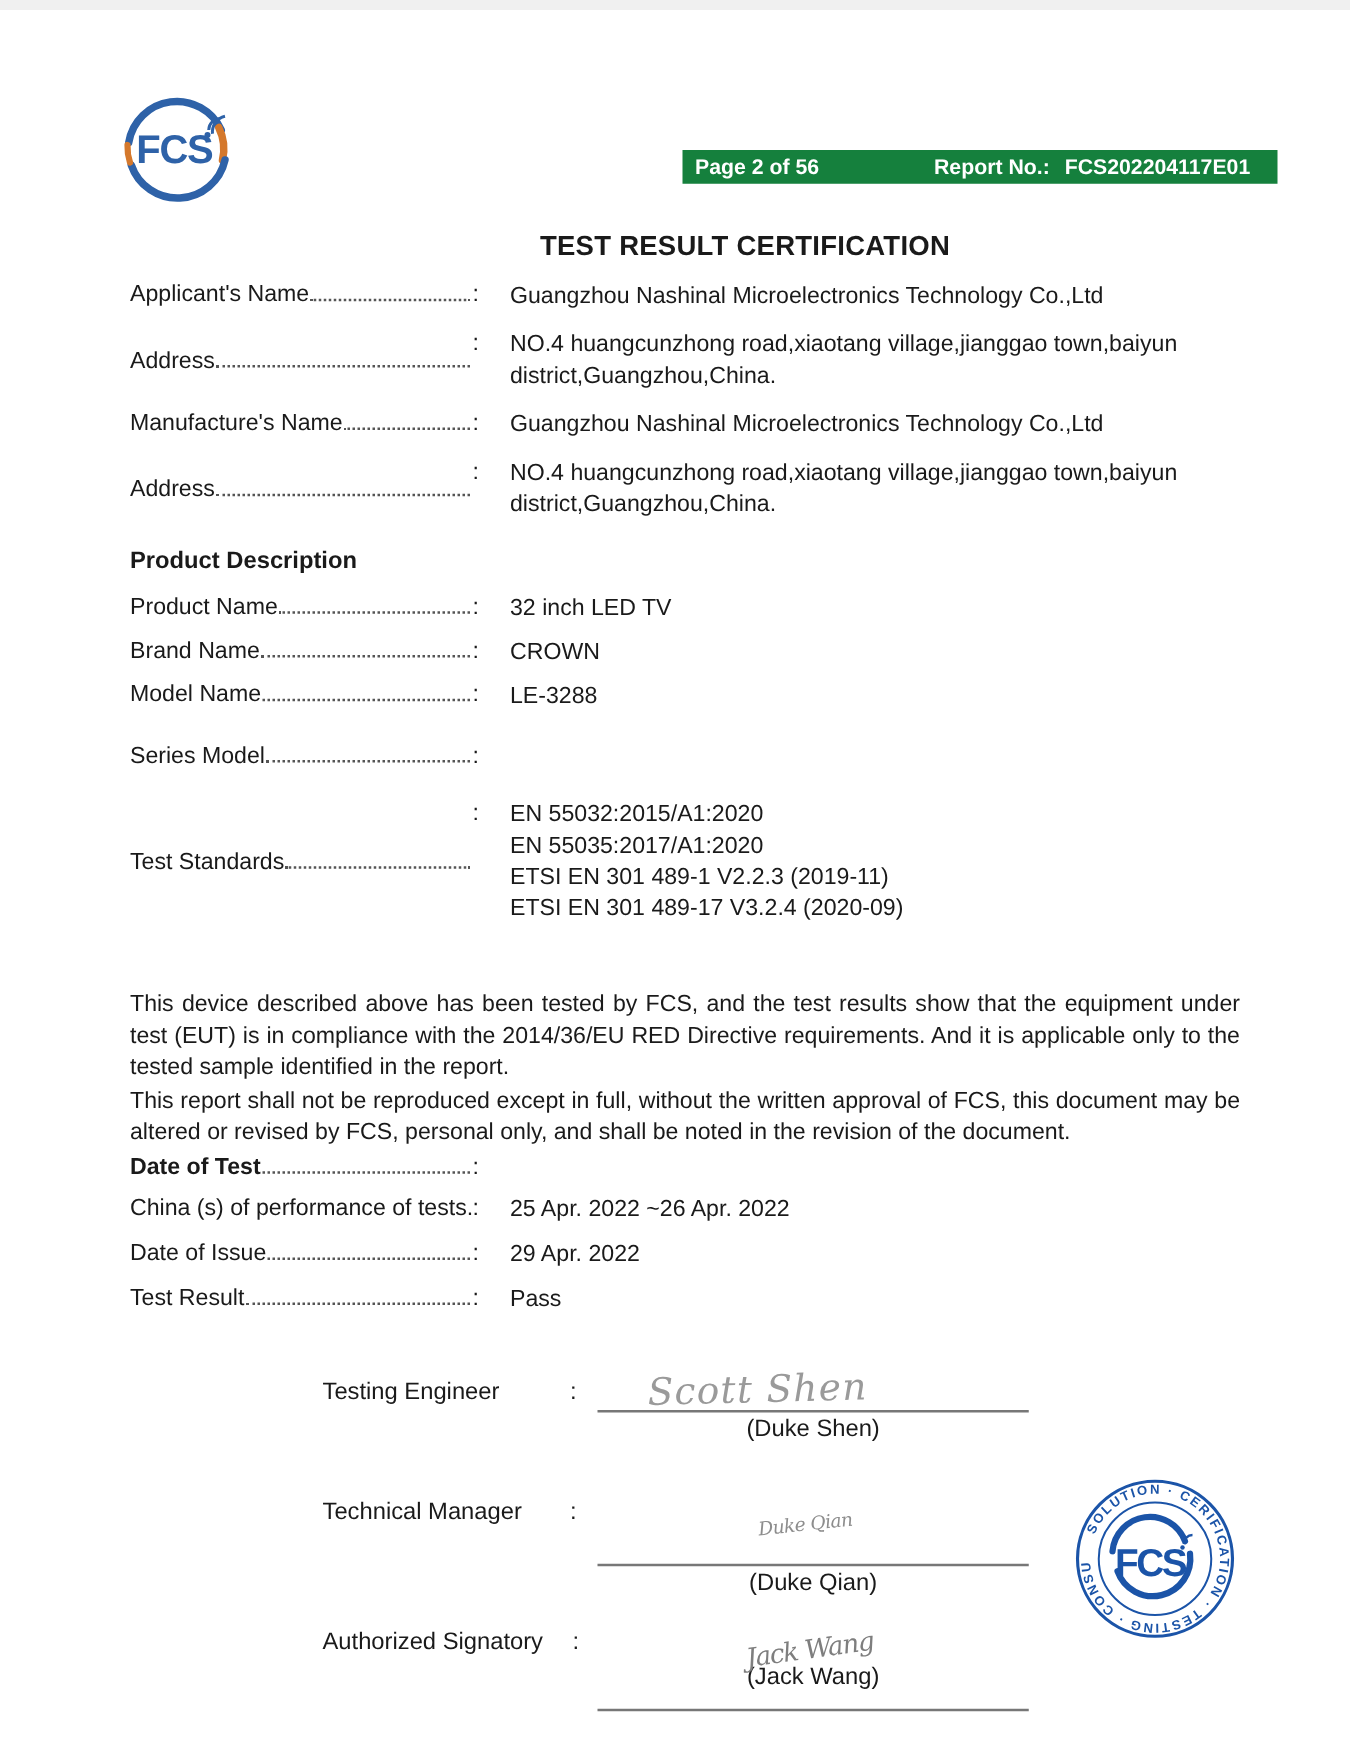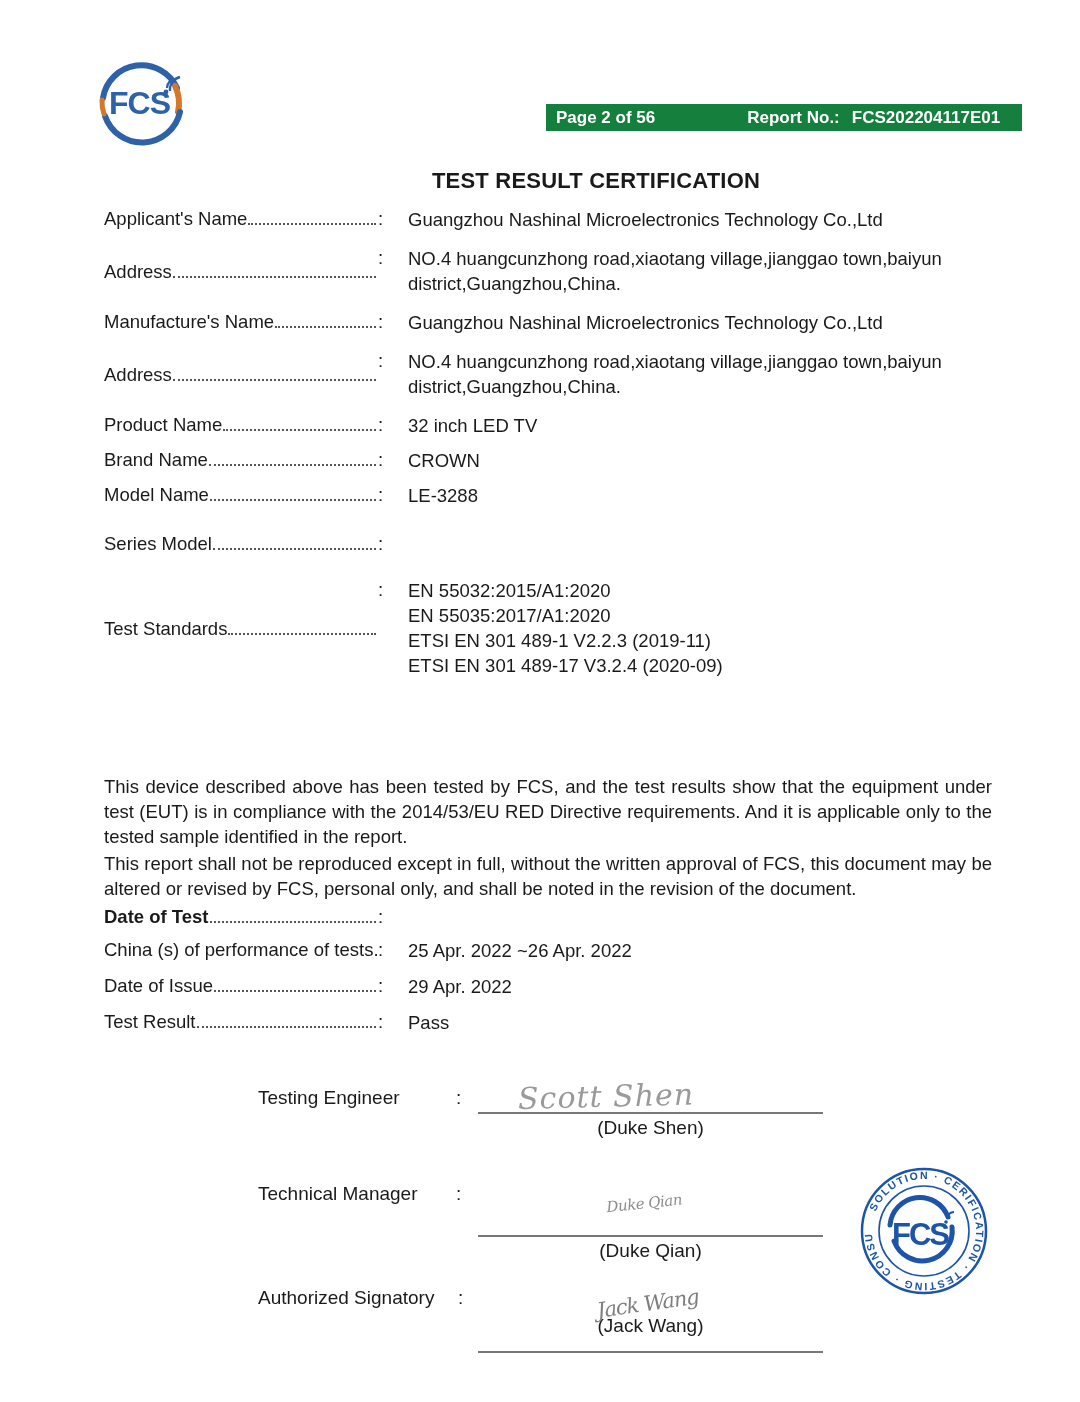"FCS" .page { top: 0 -> 16px }
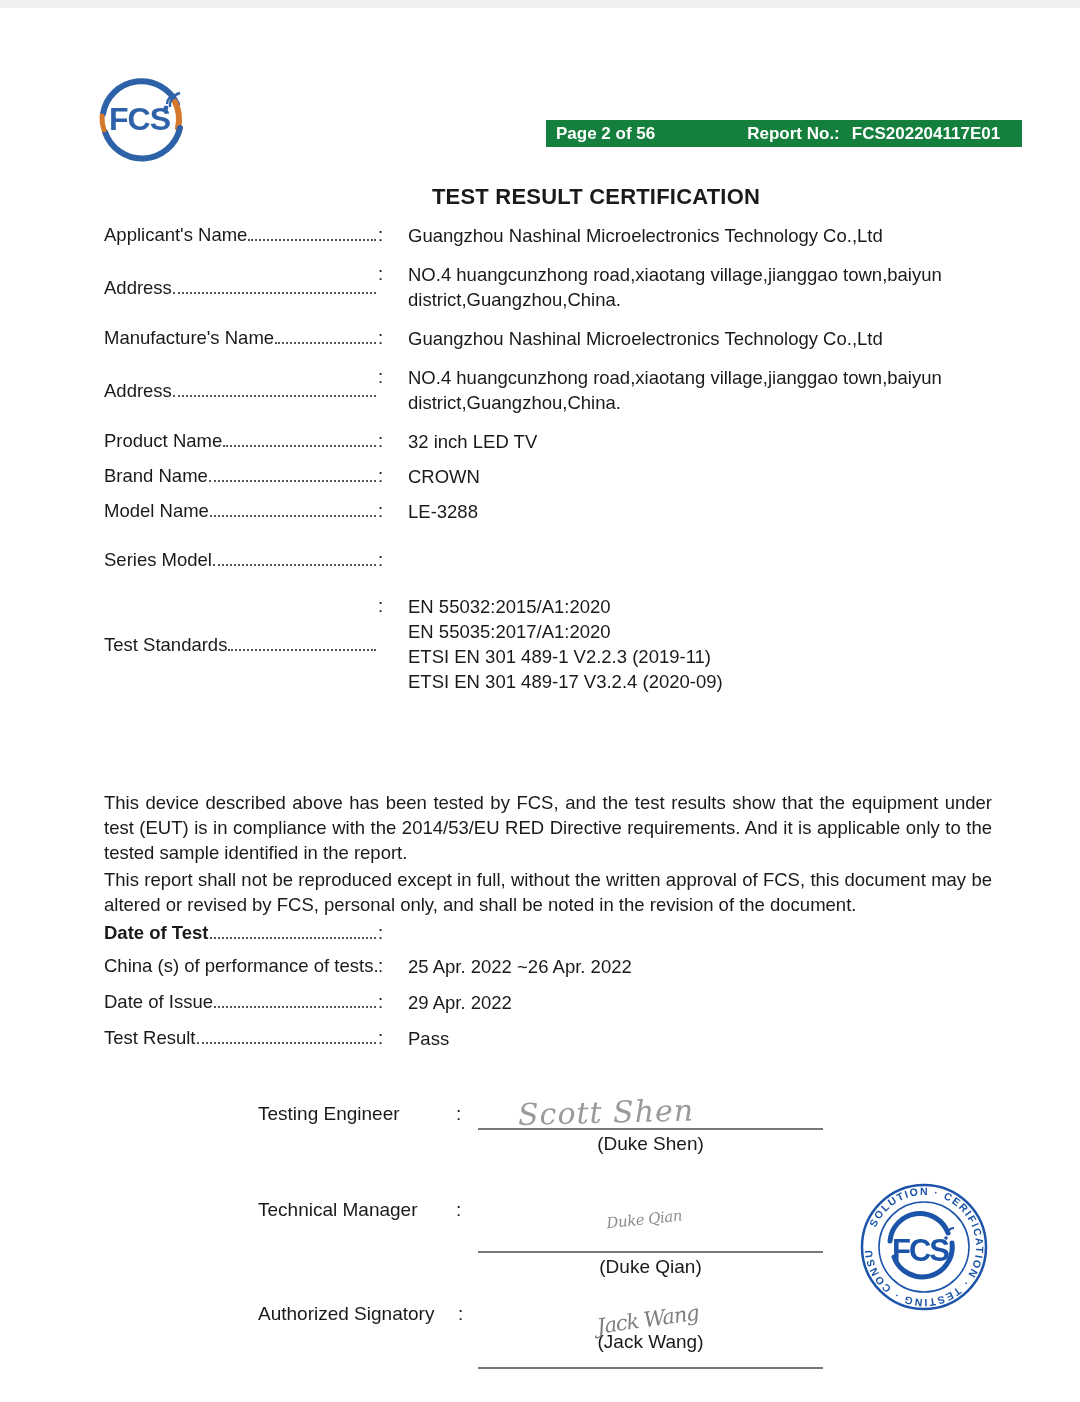"Product Description" div.section-head { html: none -> <div>Product Description</div> }
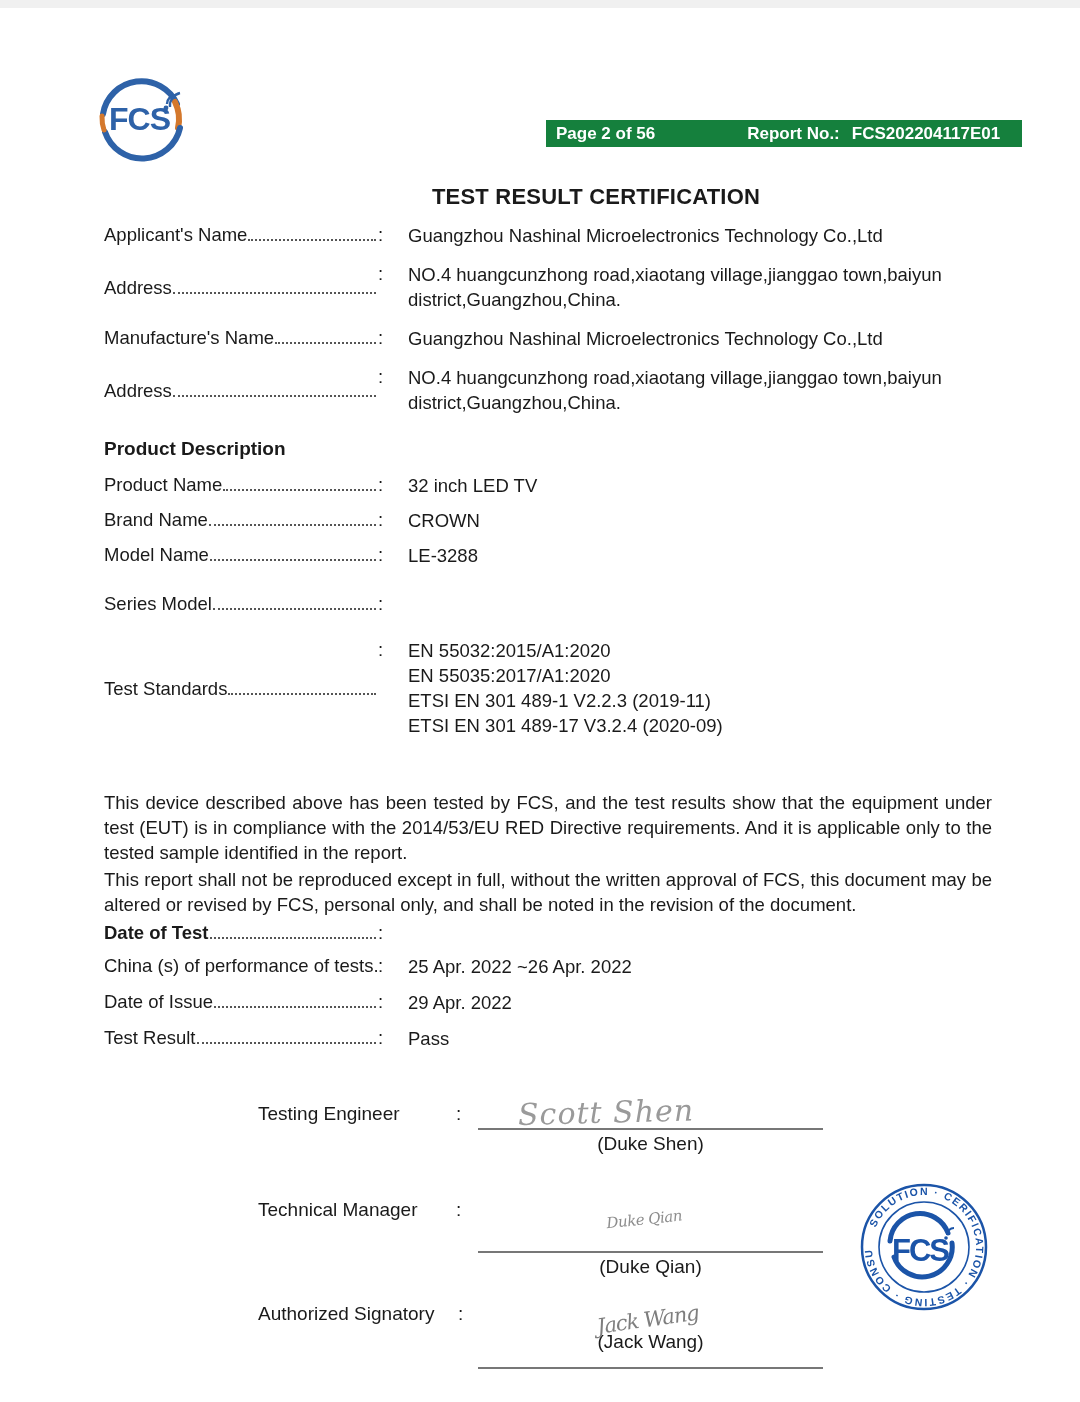"This device described above has" p.para { text: 2014/53/EU -> 2014/36/EU }
